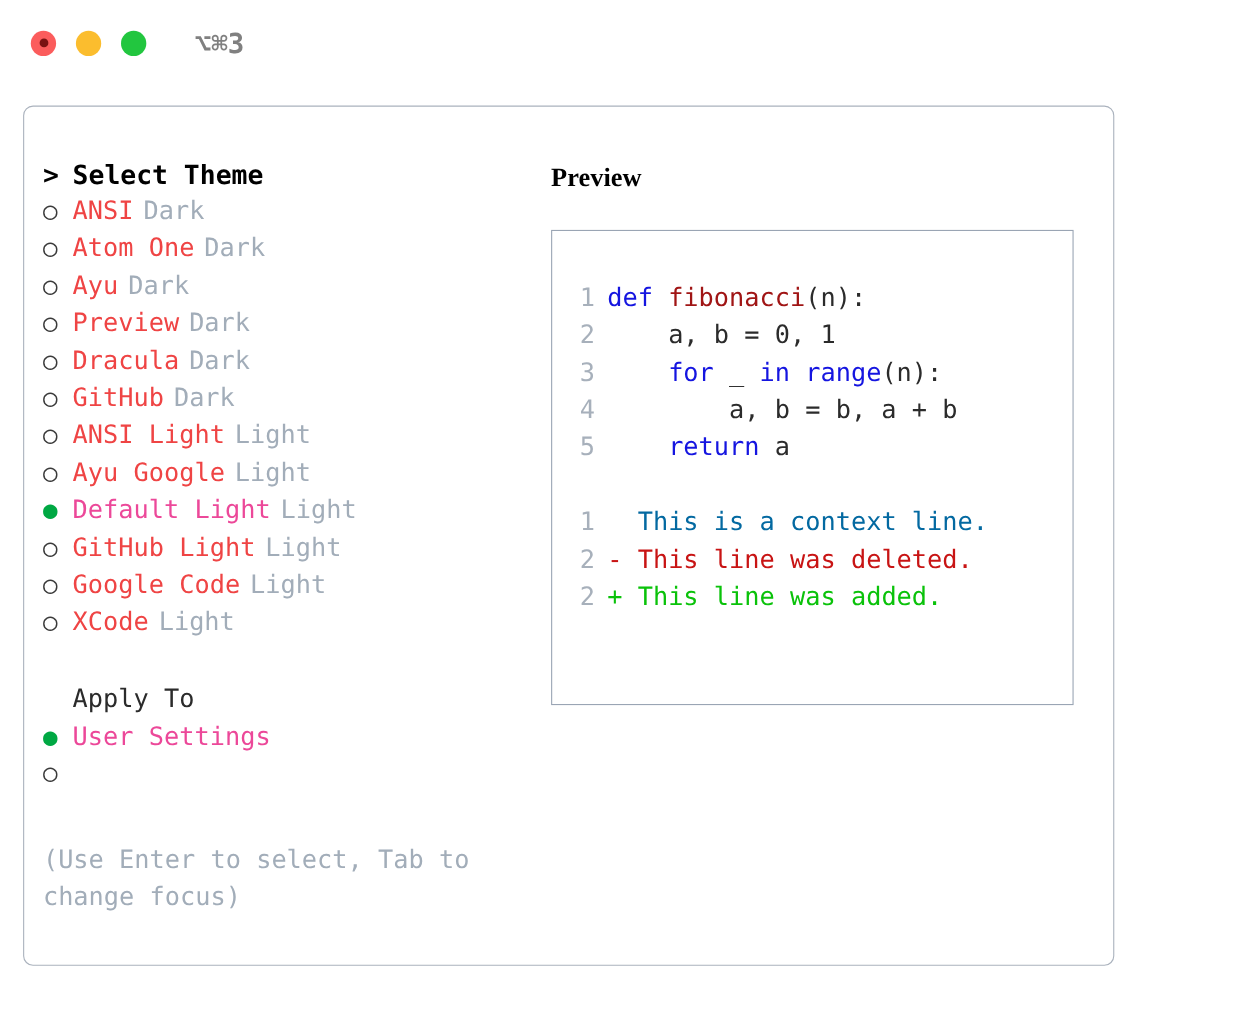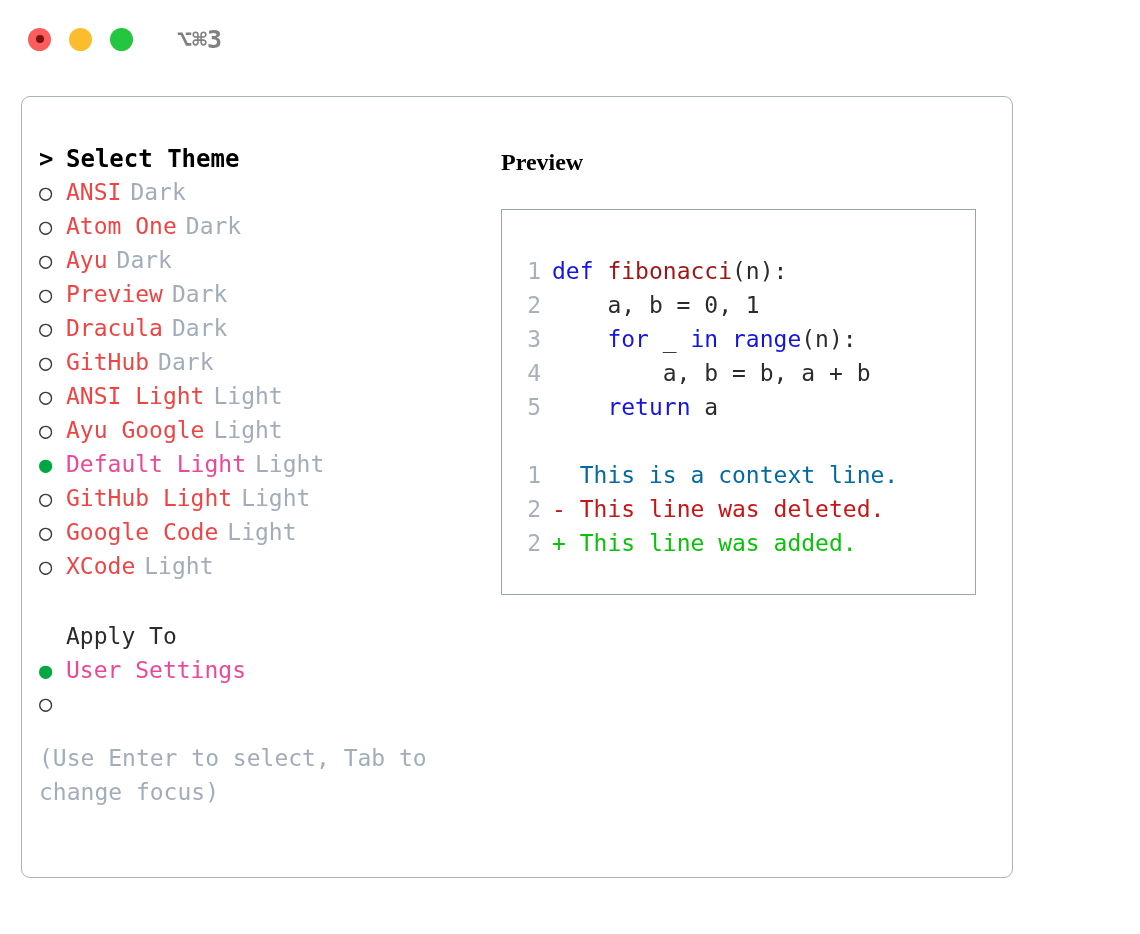"1 def fibonacci(n):" #preview-box { height: 386px -> 432px }
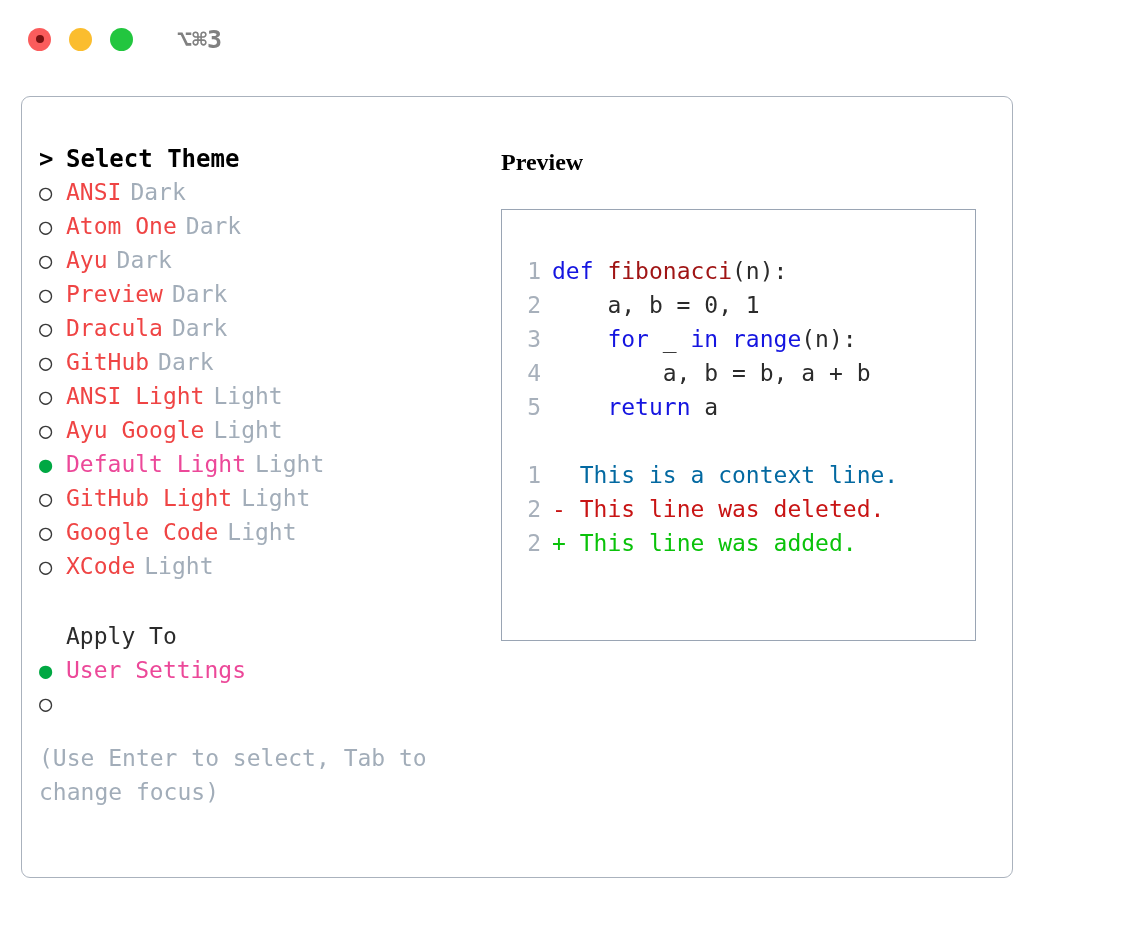"(Use Enter to select, Tab" #hint { margin-top: 16px -> 40px }
